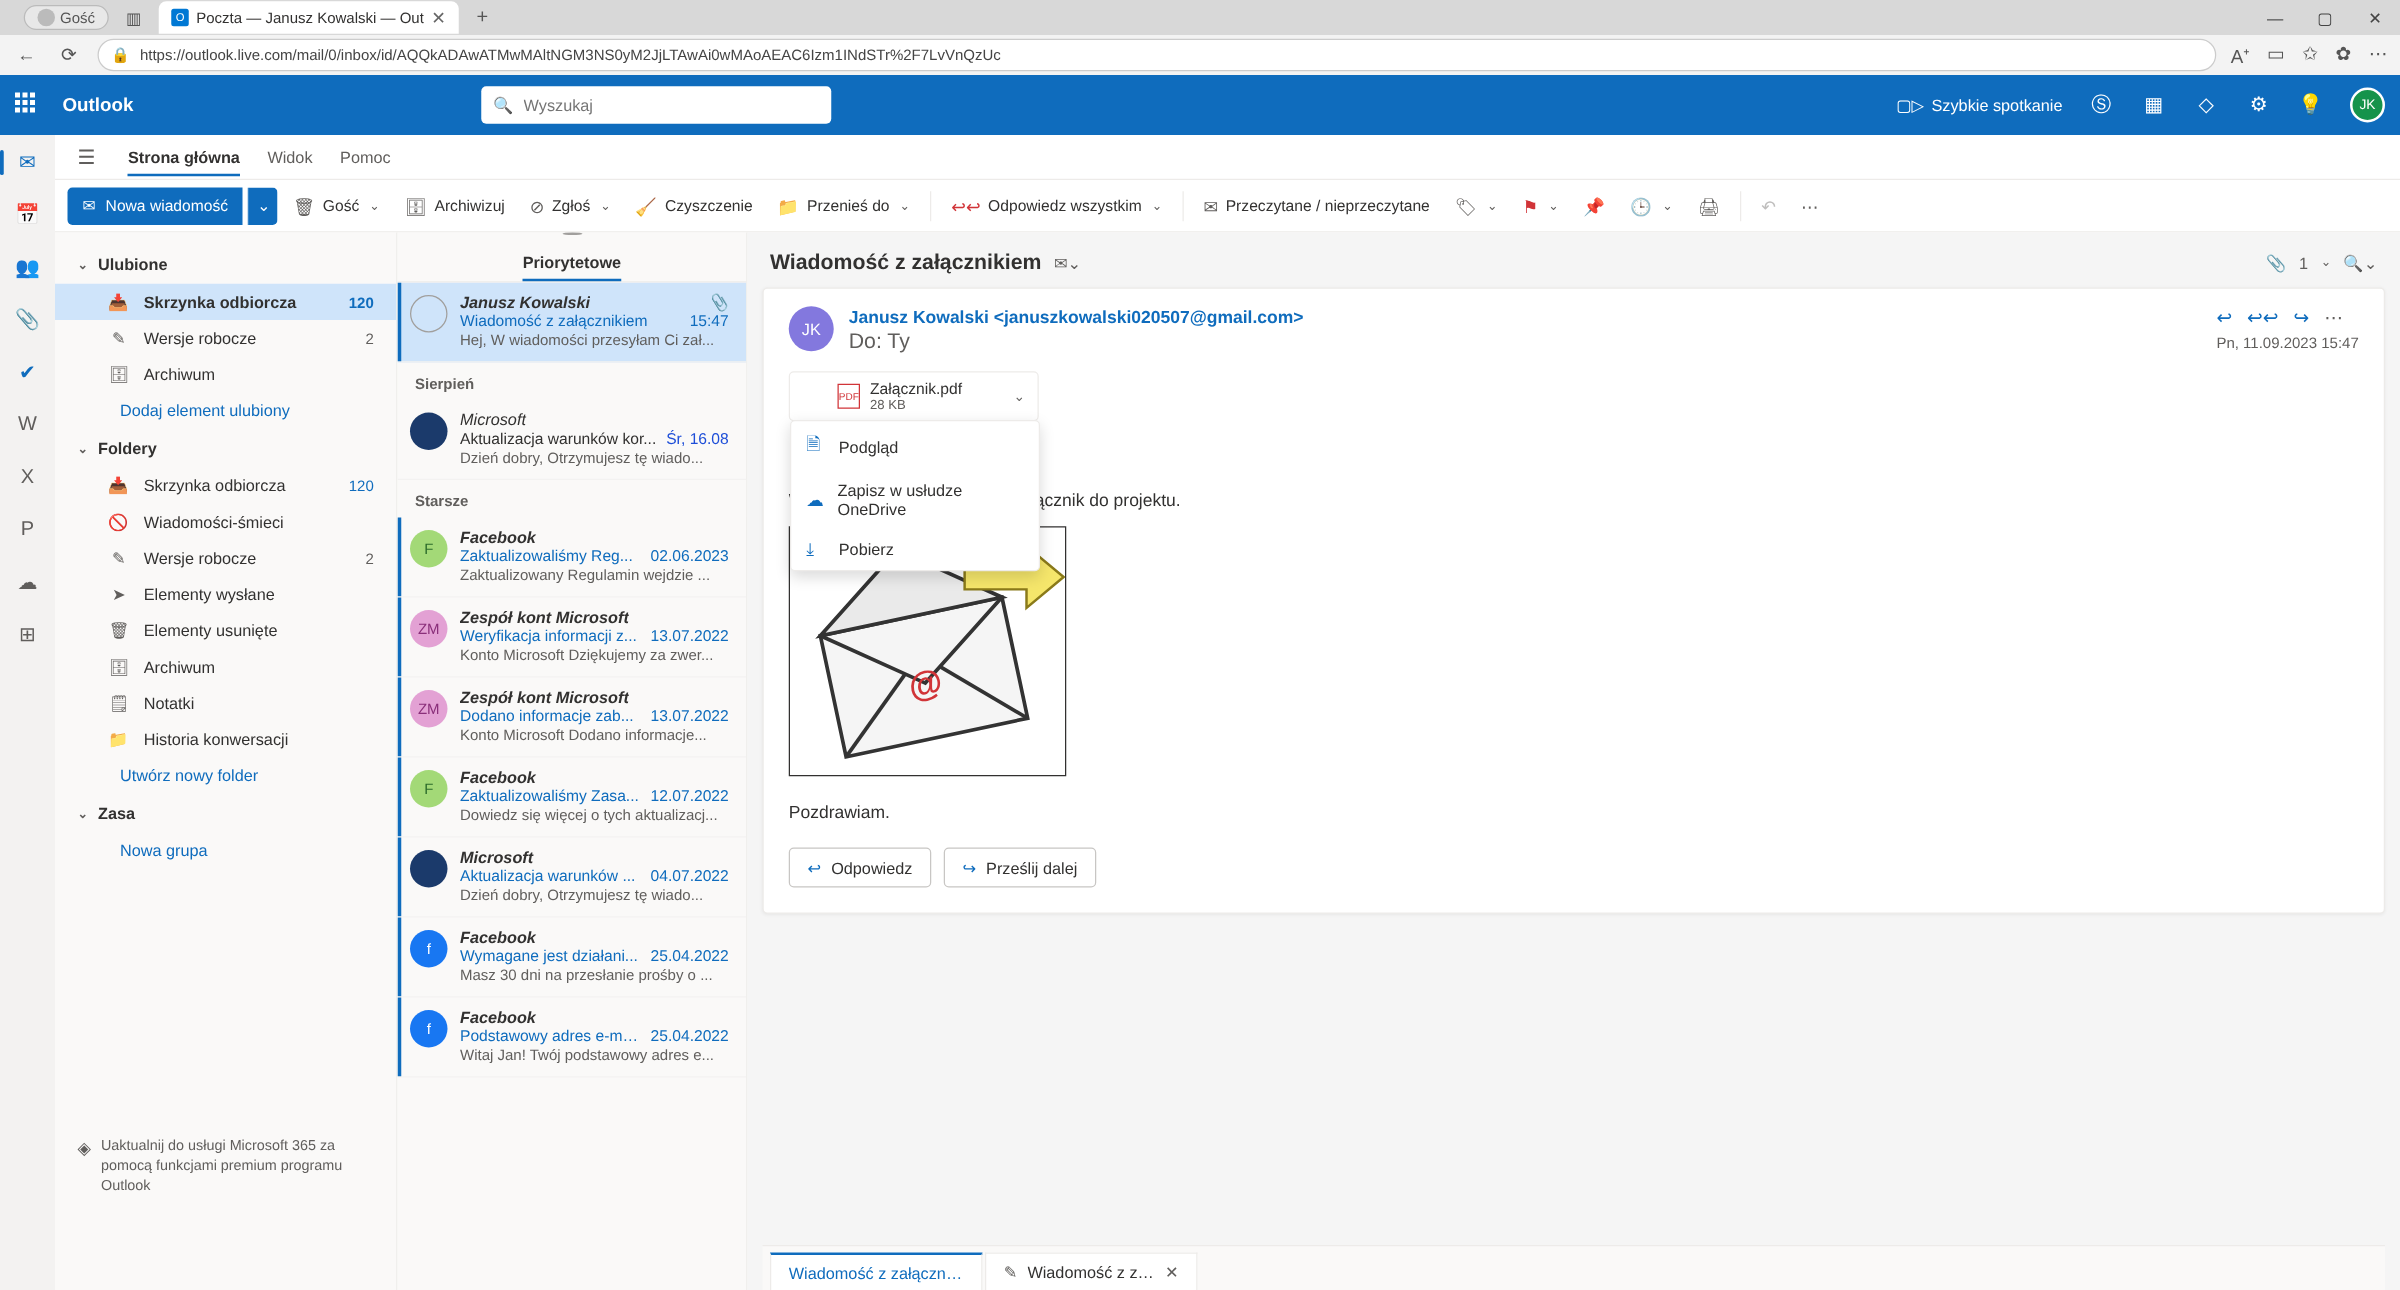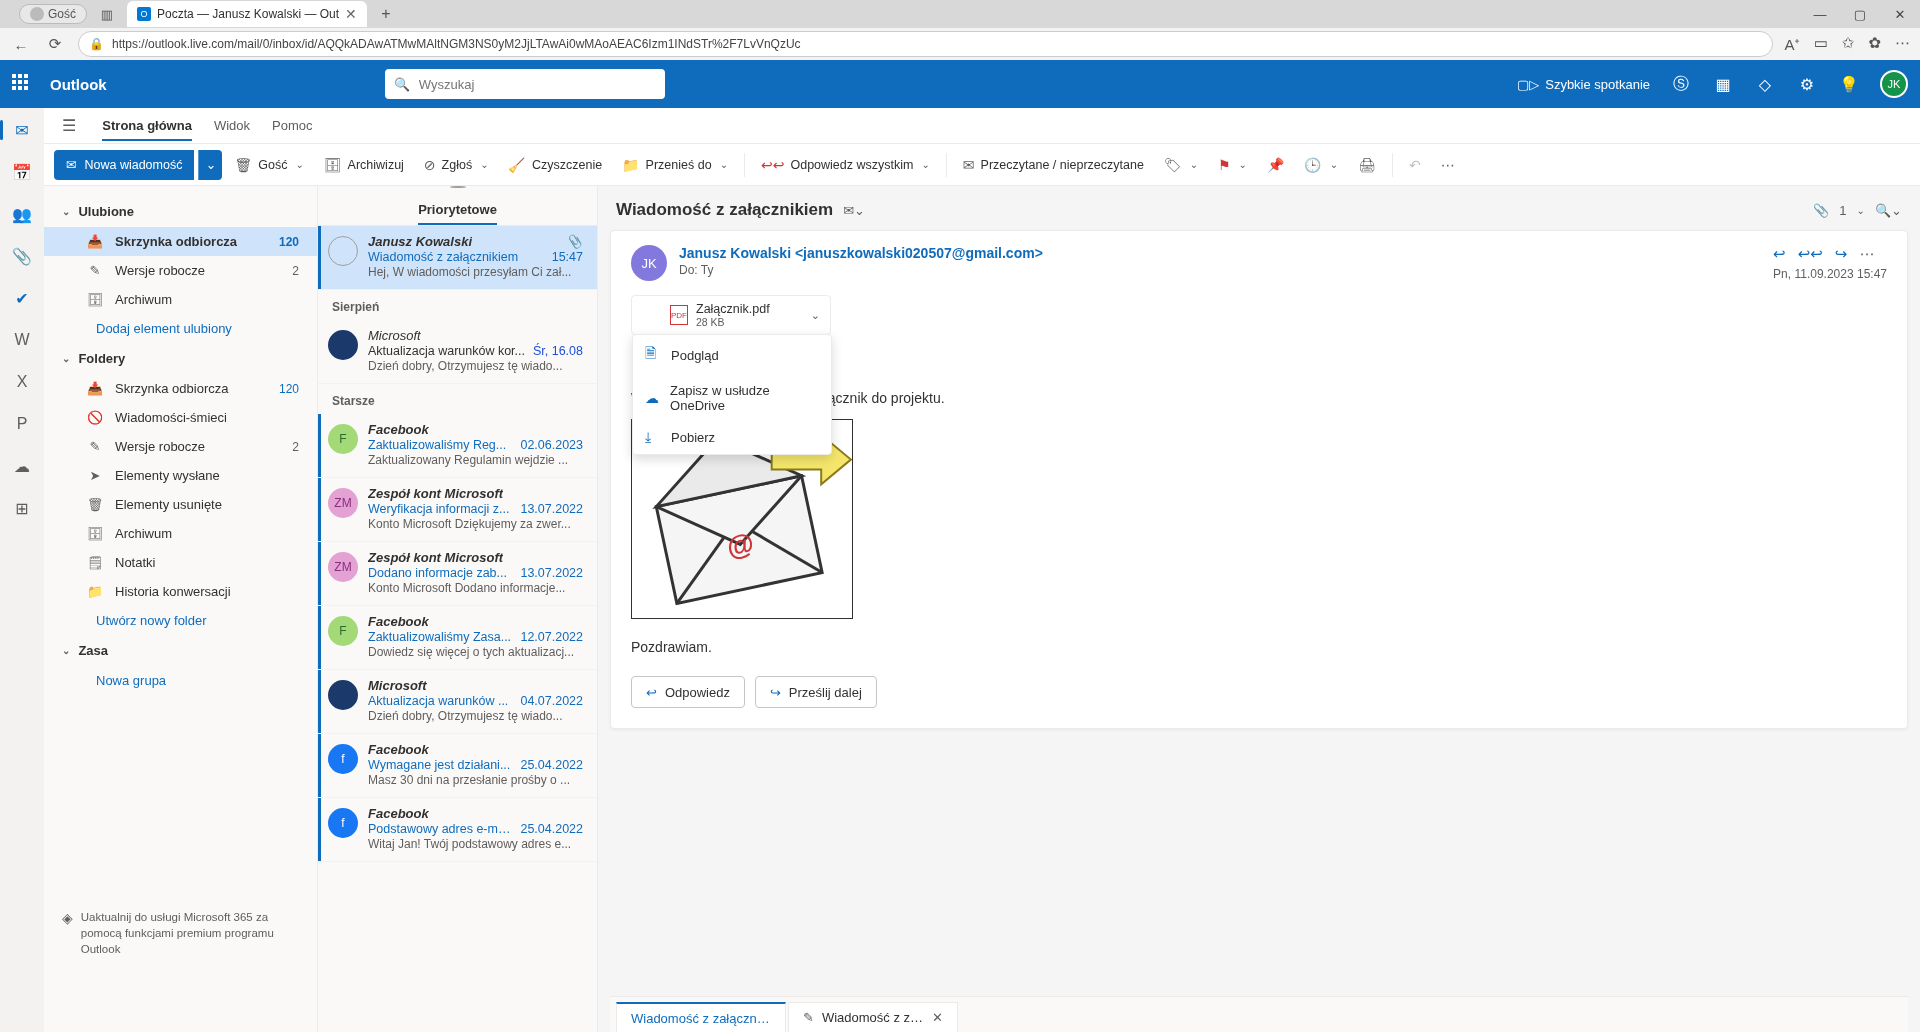"Do: Ty" .rc-to { font-size: 12px -> 17px }
